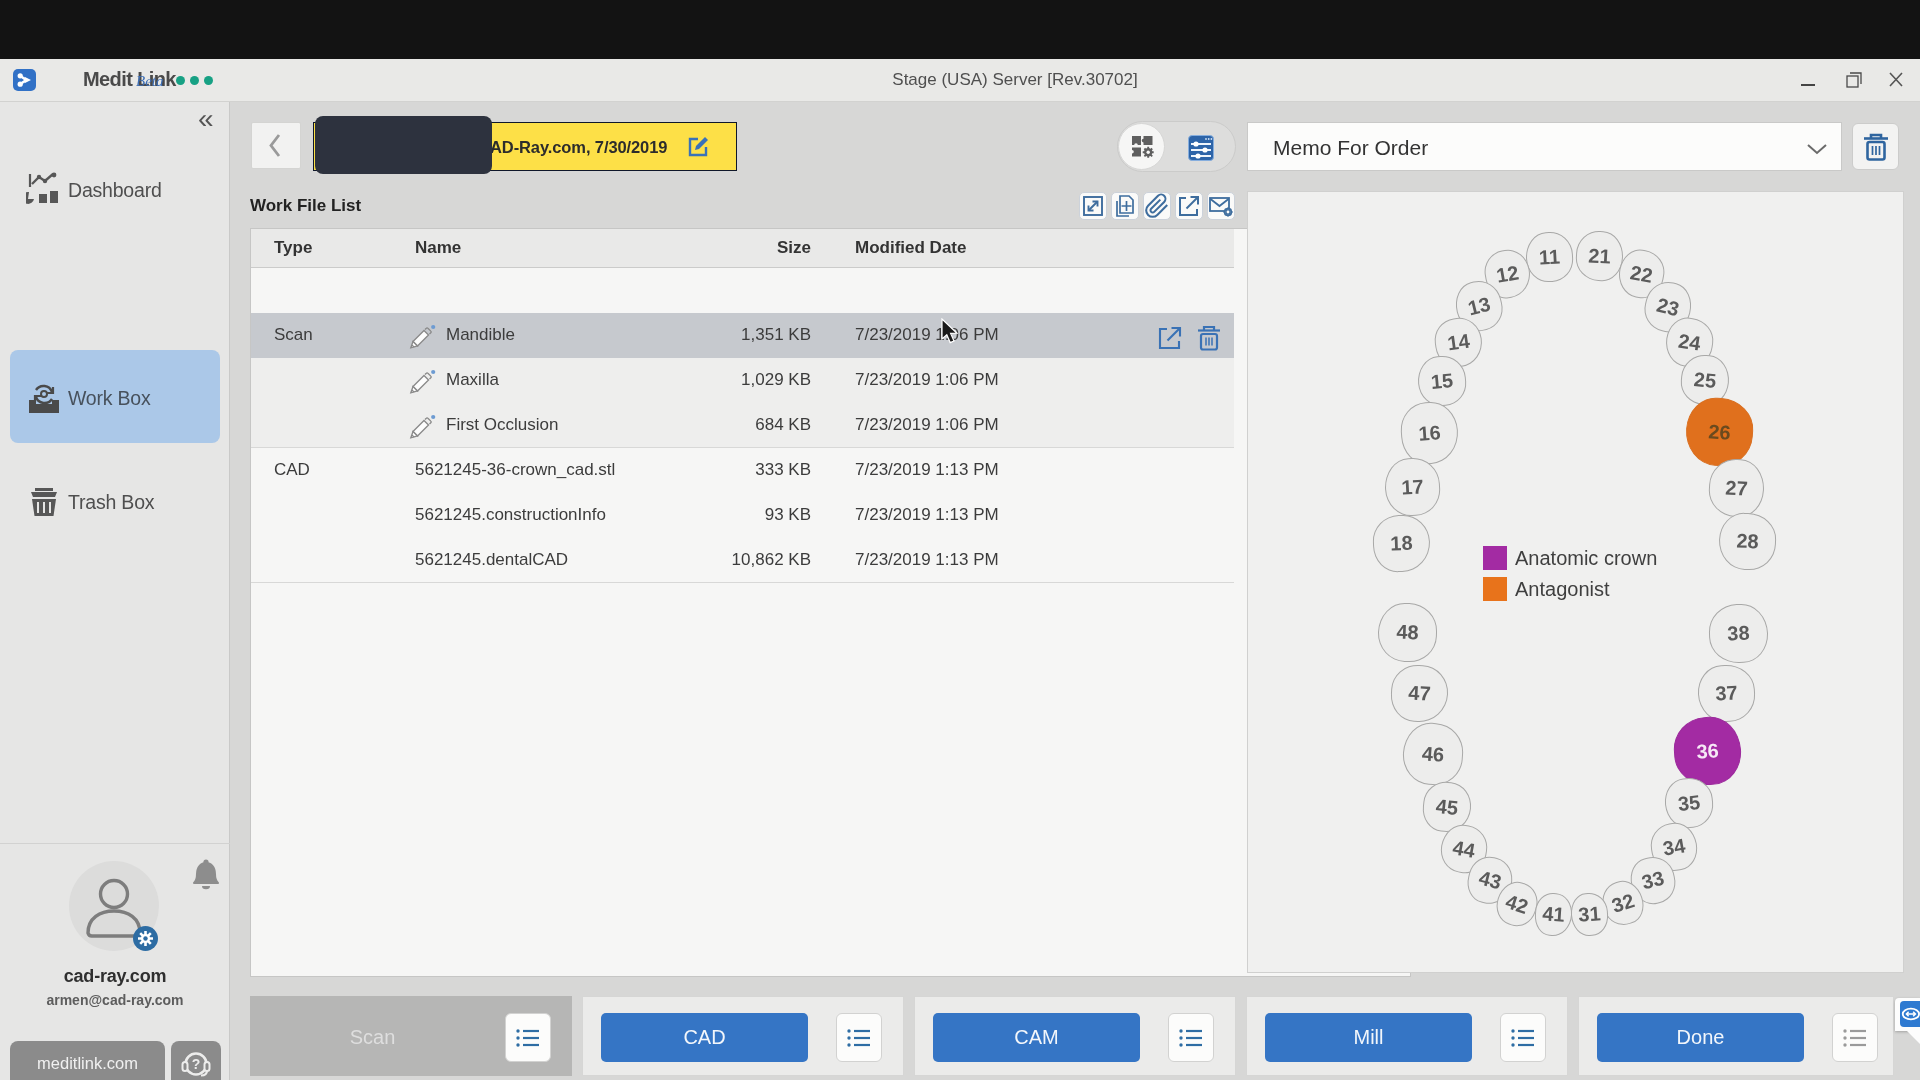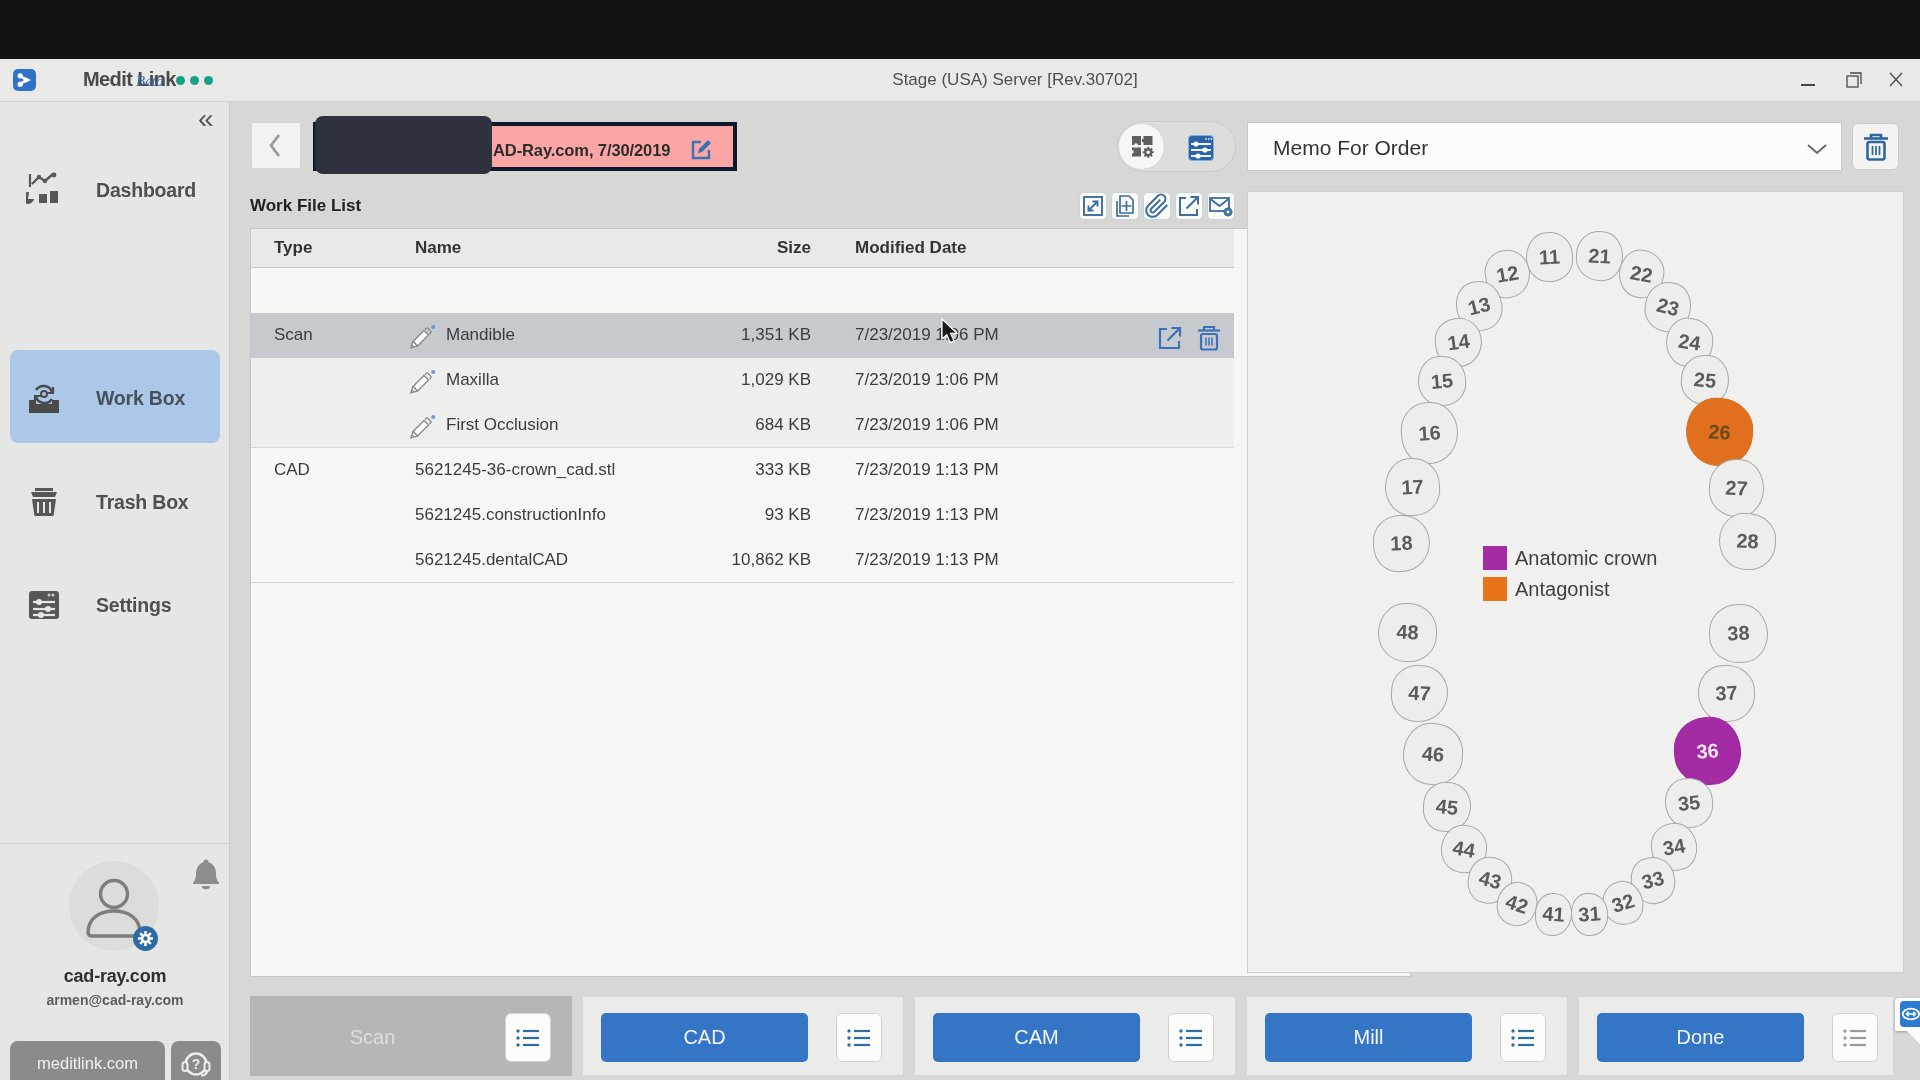"AD-Ray.com, 7/30/2019" #nameField { background: #fca5a5 -> #fde047; border: 4px solid #0f172a -> 1px solid #0f172a }
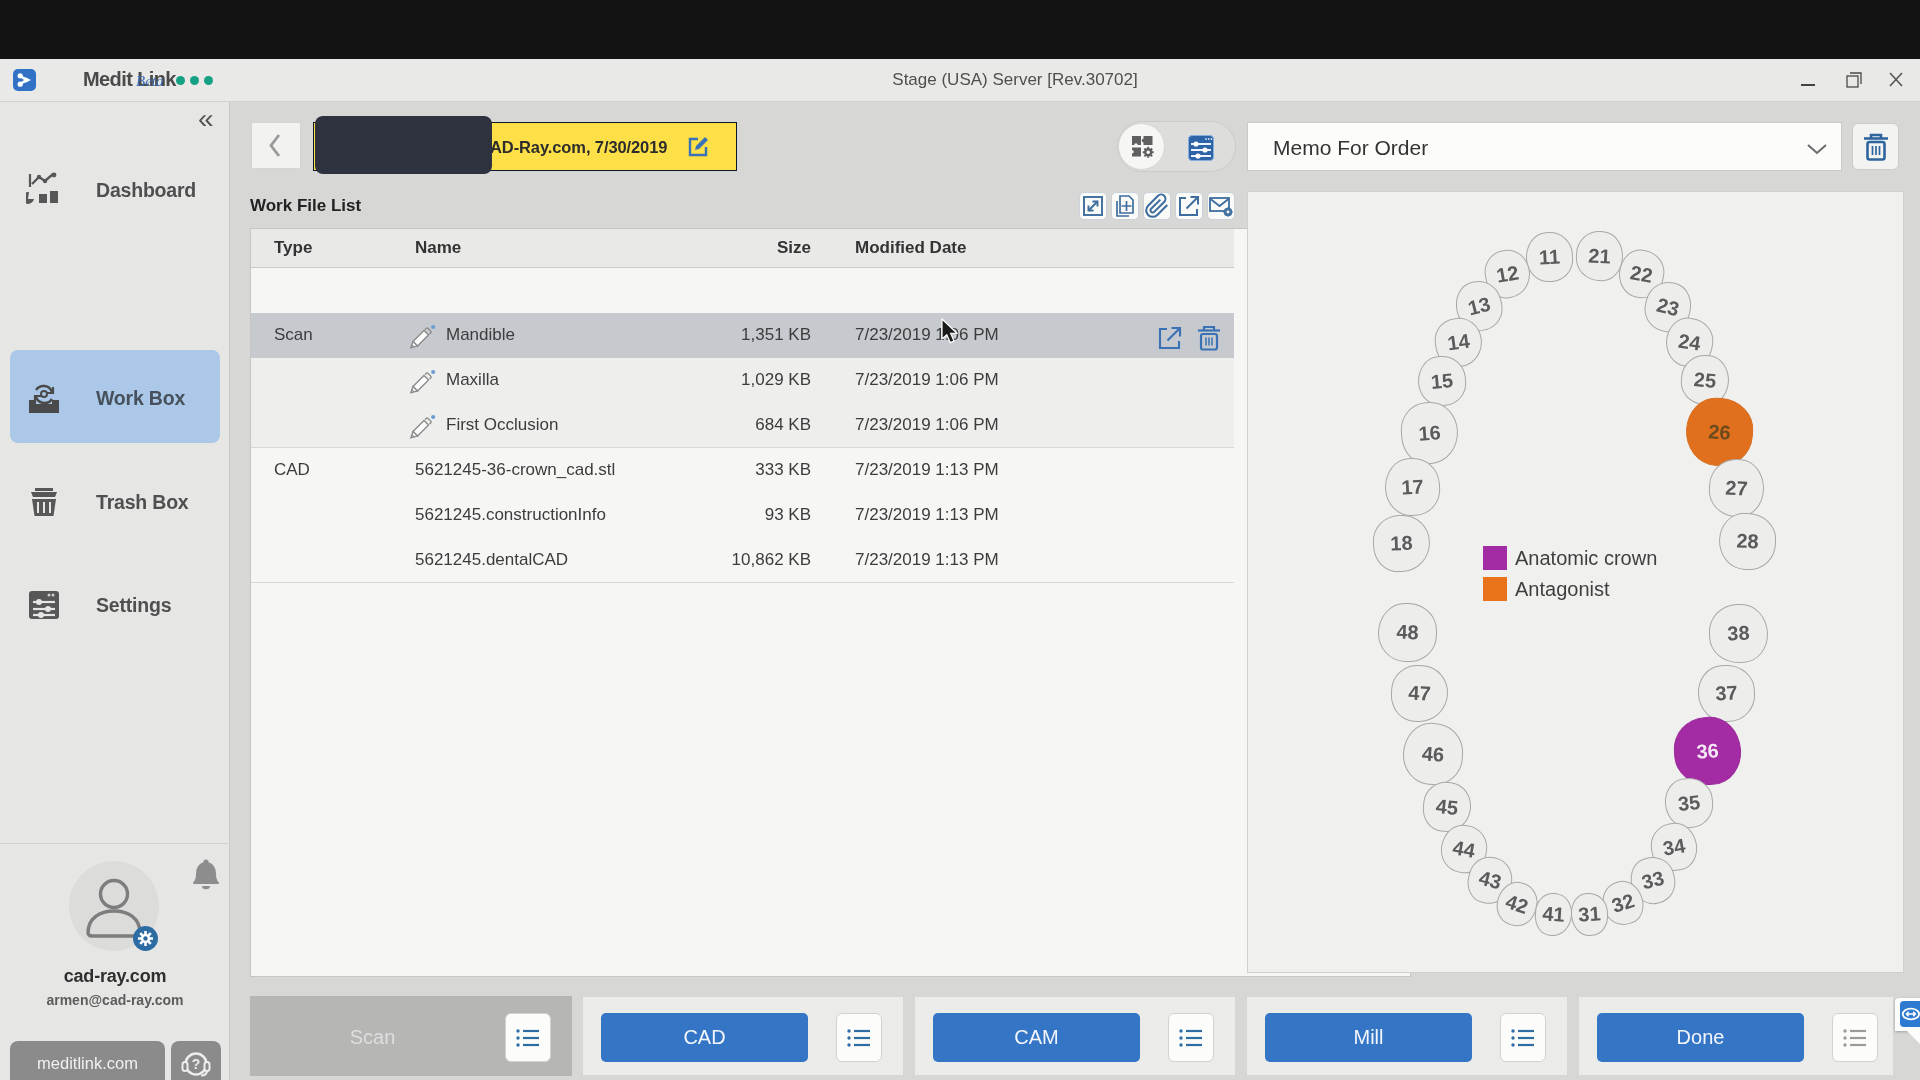"Dashboard" .navtext { font-weight: 700 -> 400; left: 96px -> 68px }
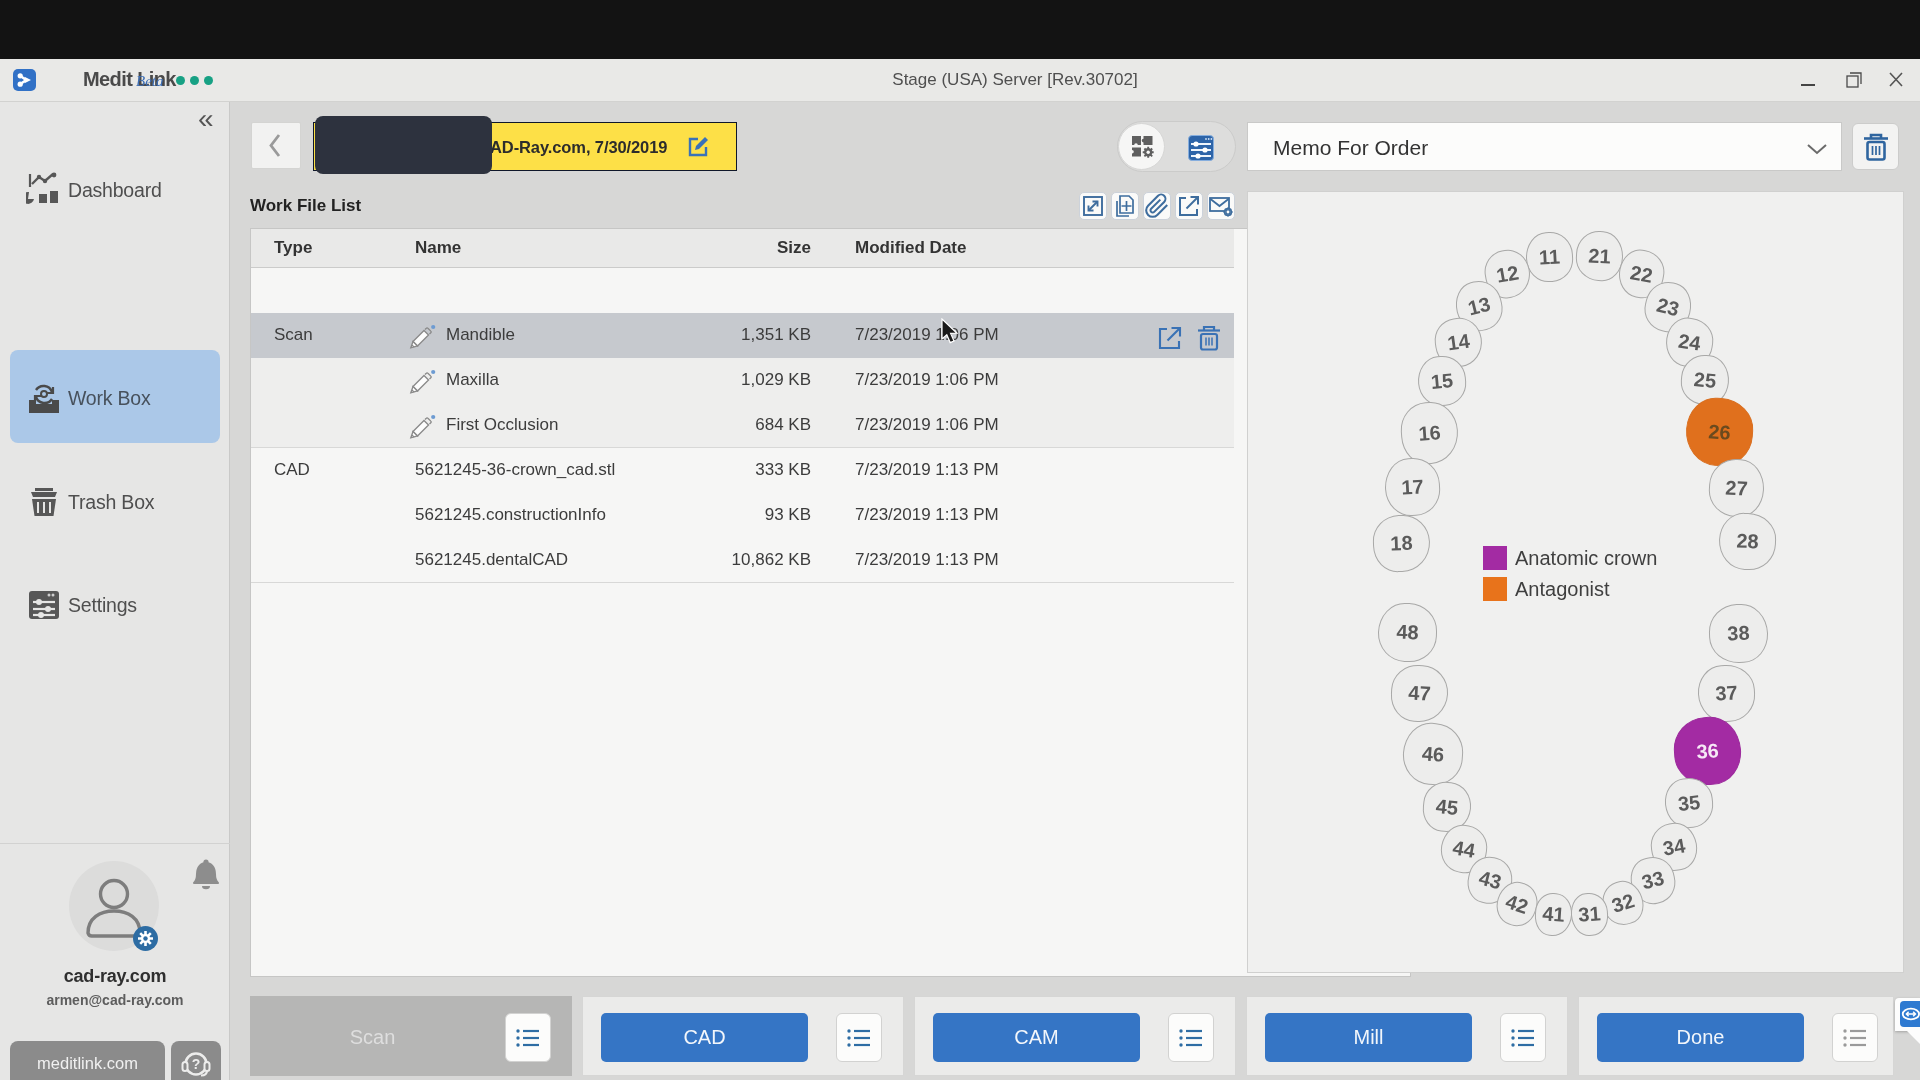"Settings" div.abs { html: <div> <svg> <rect></rect> <circle></circle> <circle></circle> <path></path> <circle></circle> <path></path> <circle></circle> <path></path> <circle></circle> </svg> <div>Settings</div> </div> -> none }
